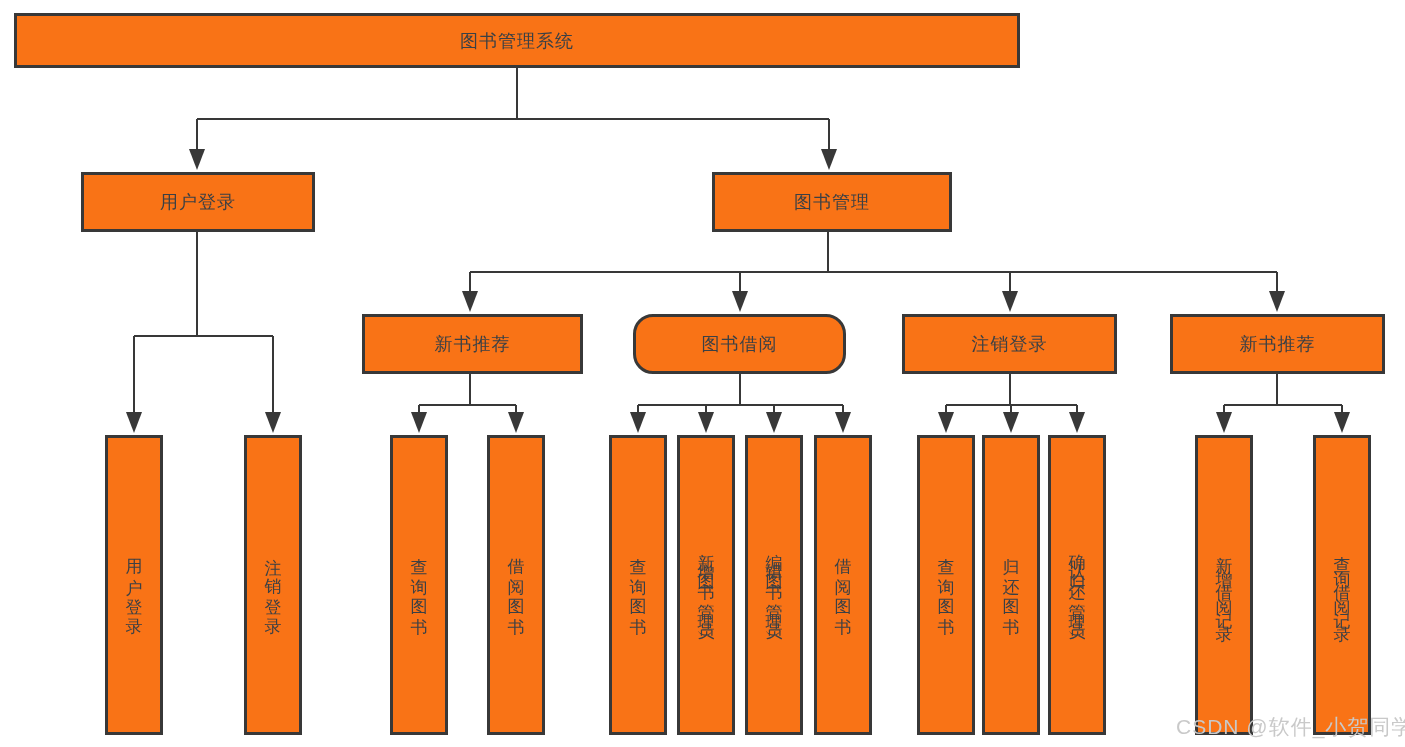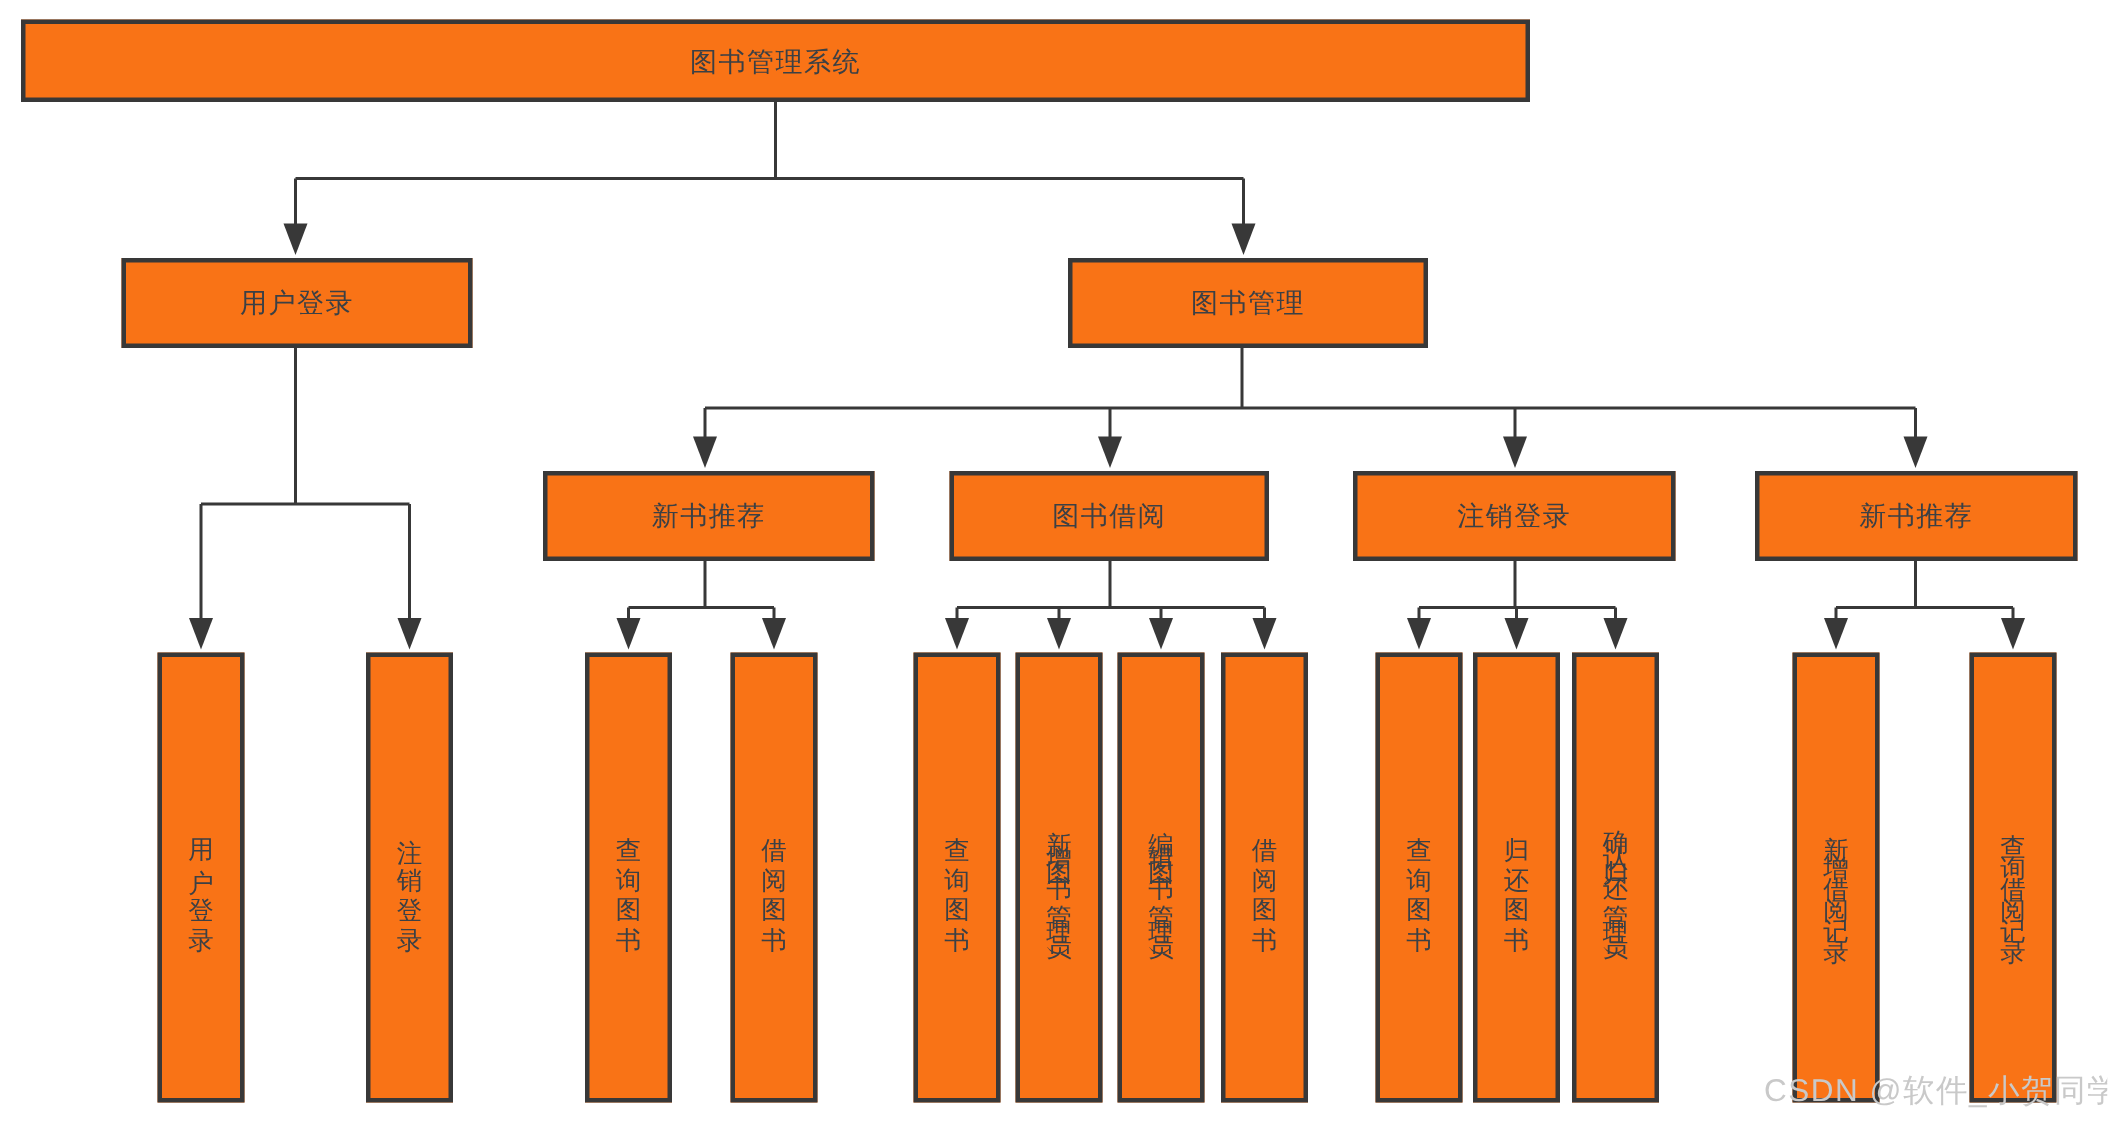"图书借阅" div.box { border-radius: none -> 20px }
